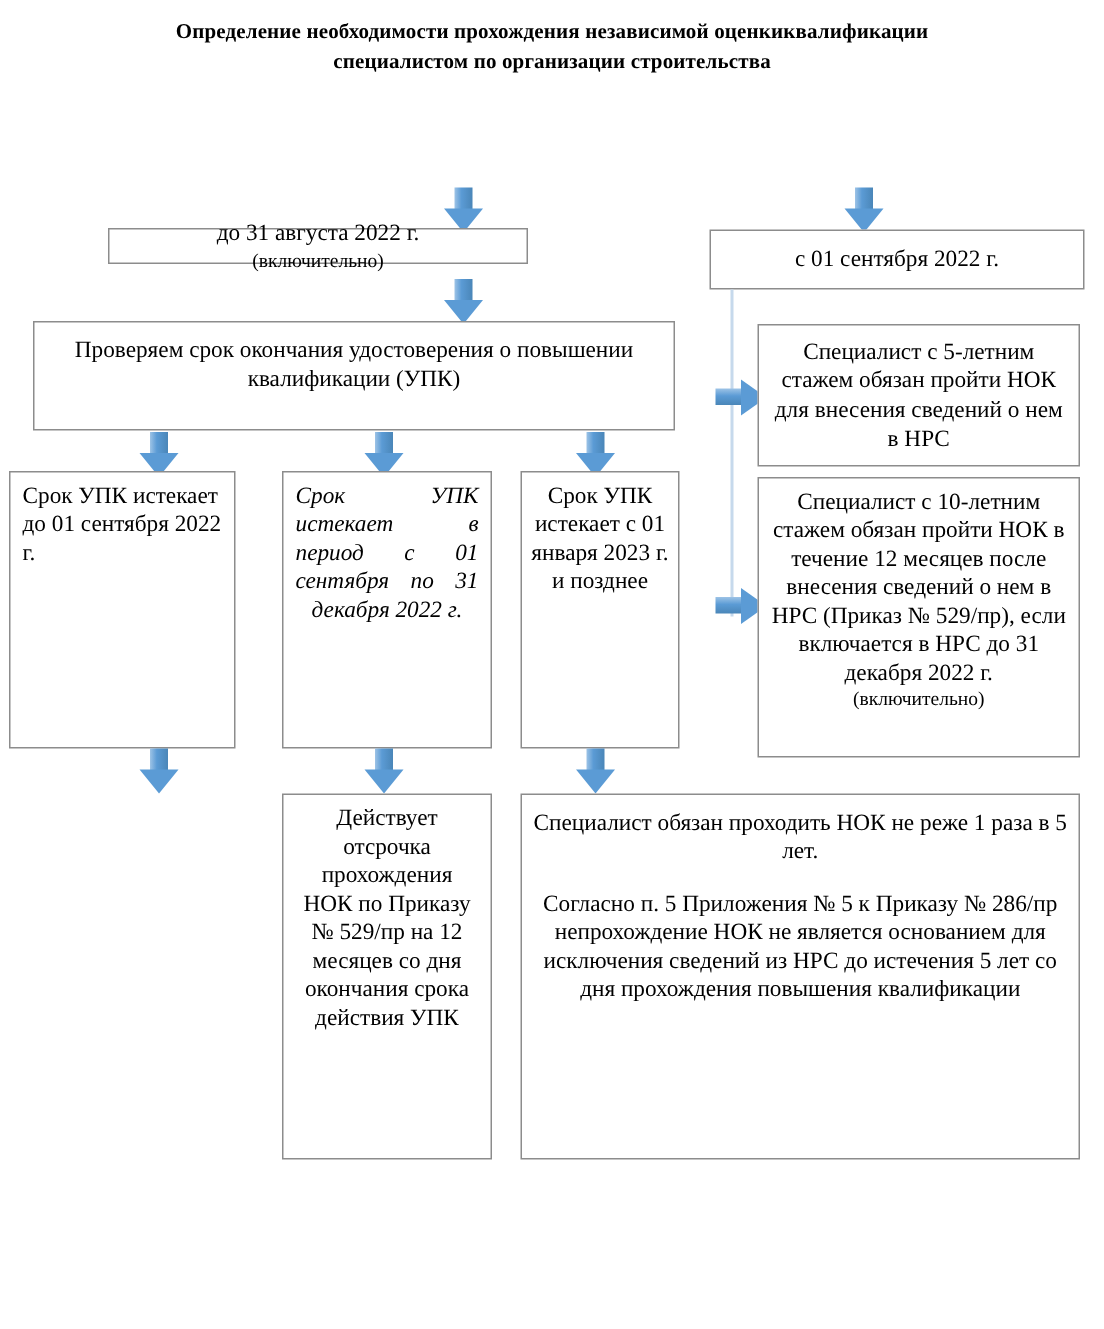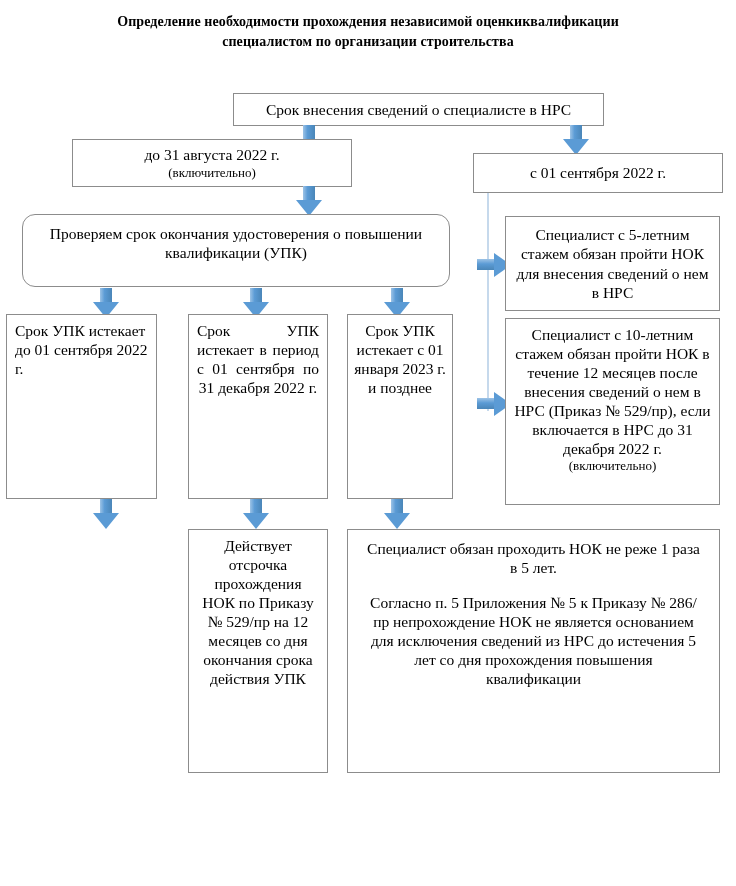"Срок внесения сведений о специалисте" div.box { html: <div> <span>Срок внесения сведений о специалисте в НРС</span> </div> -> none }
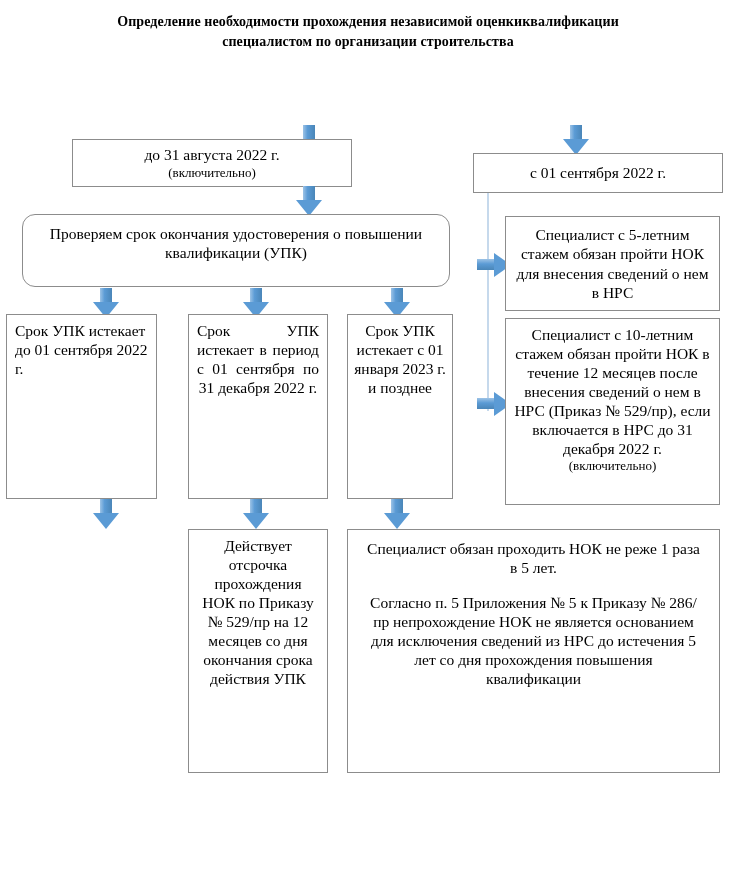"до 31 августа 2022 г." div.box { height: 48px -> 24px; top: 139px -> 152px }
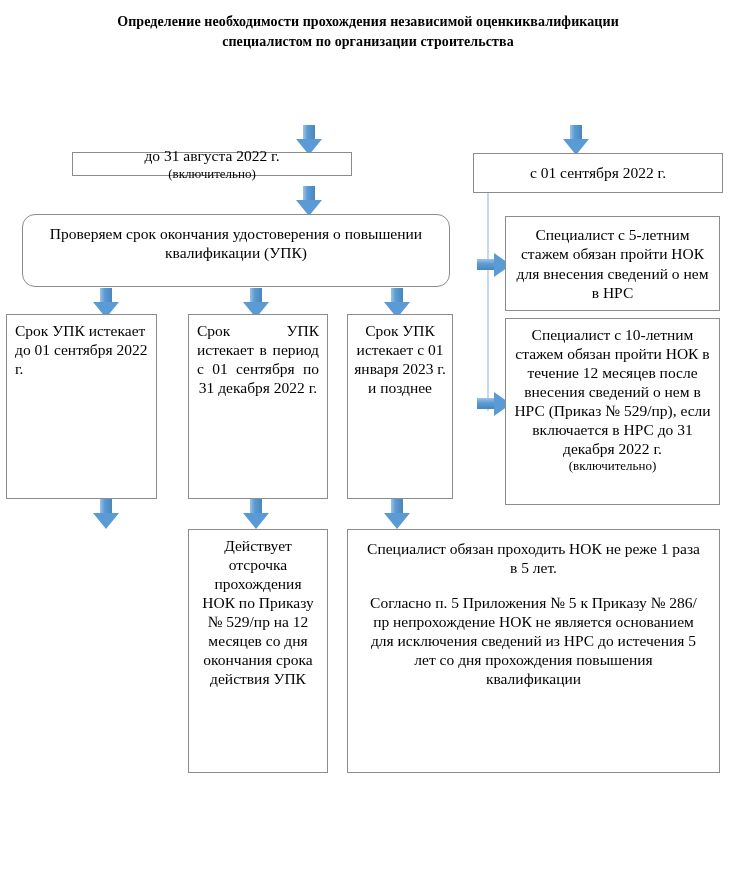"Проверяем срок окончания удостоверения о" div.box { border-radius: 13px -> none }
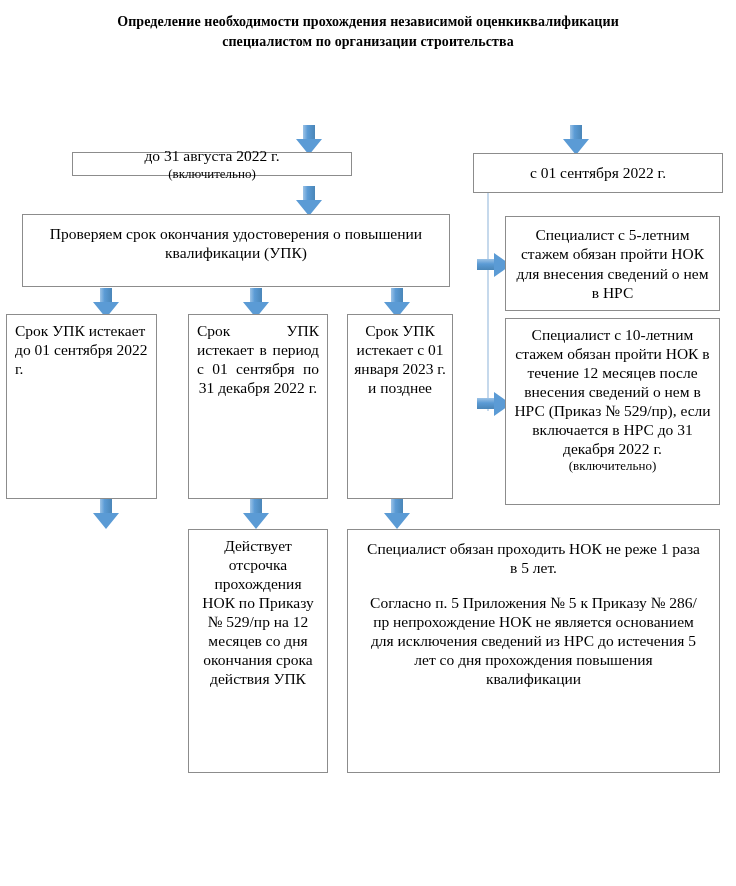"Срок УПК истекает в период" .just { font-style: none -> italic }
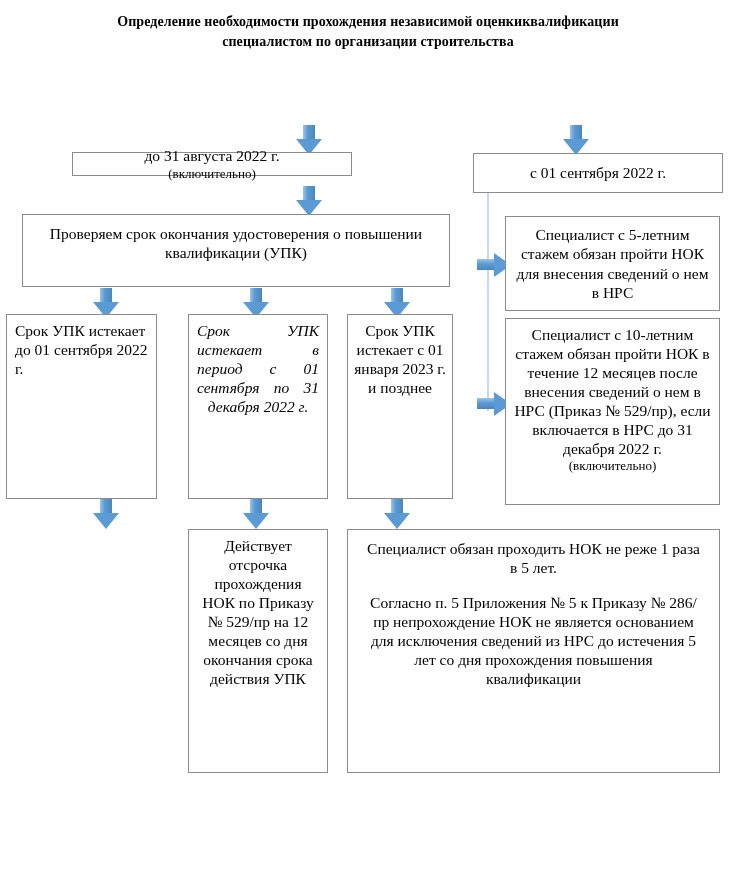"Специалист обязан проходить НОК не" div.box { padding: 9px 18px -> 9px 6px }
